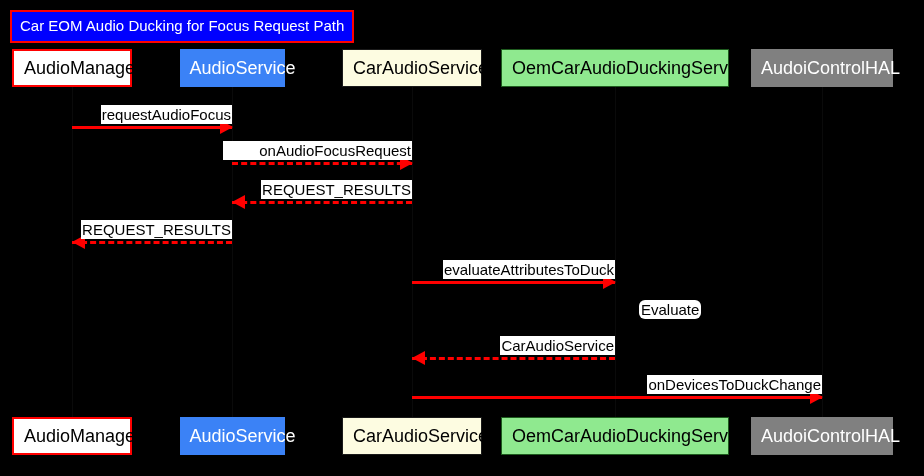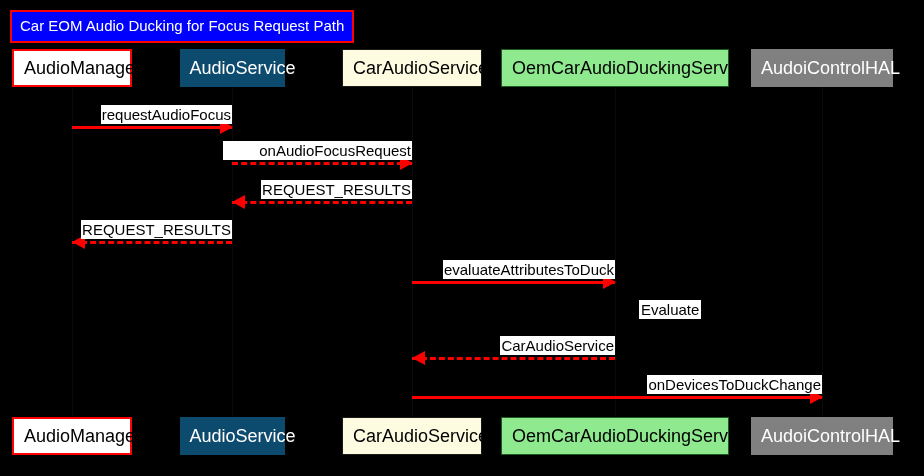"AudioService" .p-audioservice { background: #0c4a6e -> #3b82f6 }
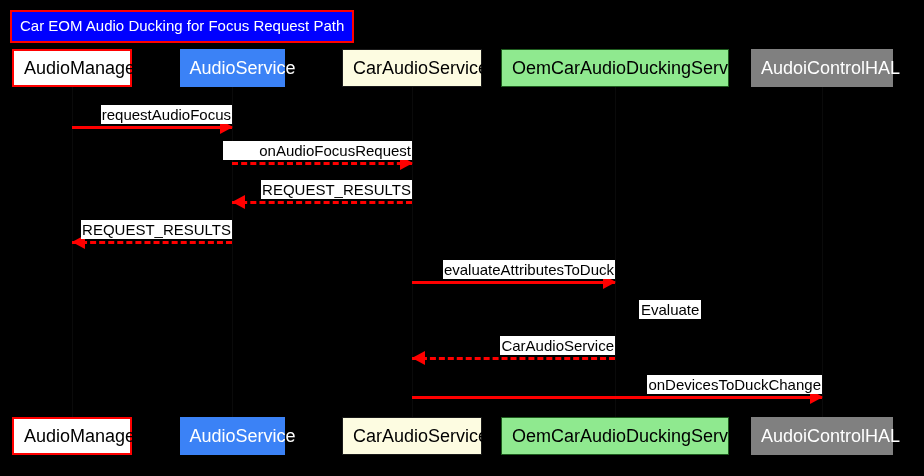"Evaluate" .note-label { border-radius: none -> 6px }
